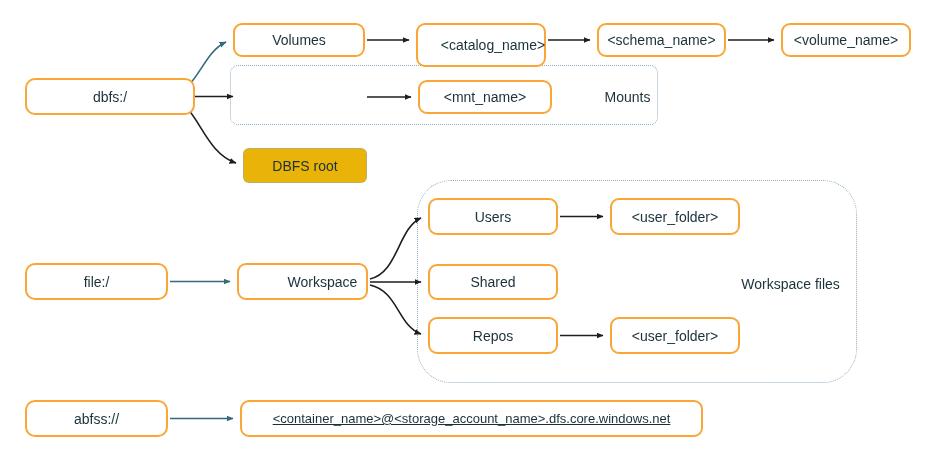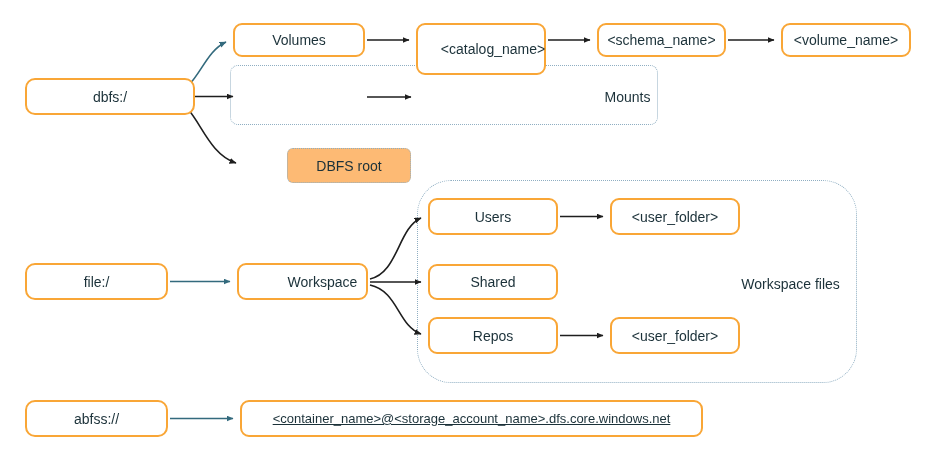"<catalog_name>" div.node { height: 52px -> 44px }
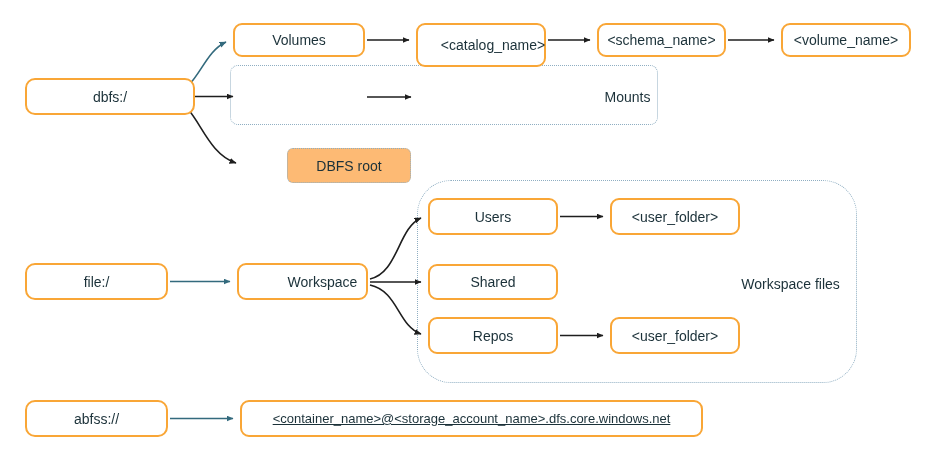"<mnt_name>" div.node { html: none -> <div>&lt;mnt_name&gt;</div> }
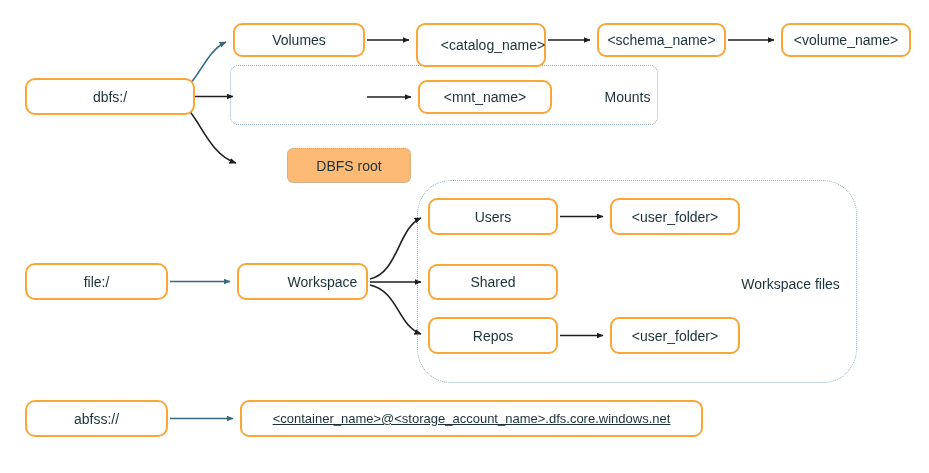"DBFS root" .dotted-node { background: #fdba74 -> #eab308; margin-left: 44px -> none }
